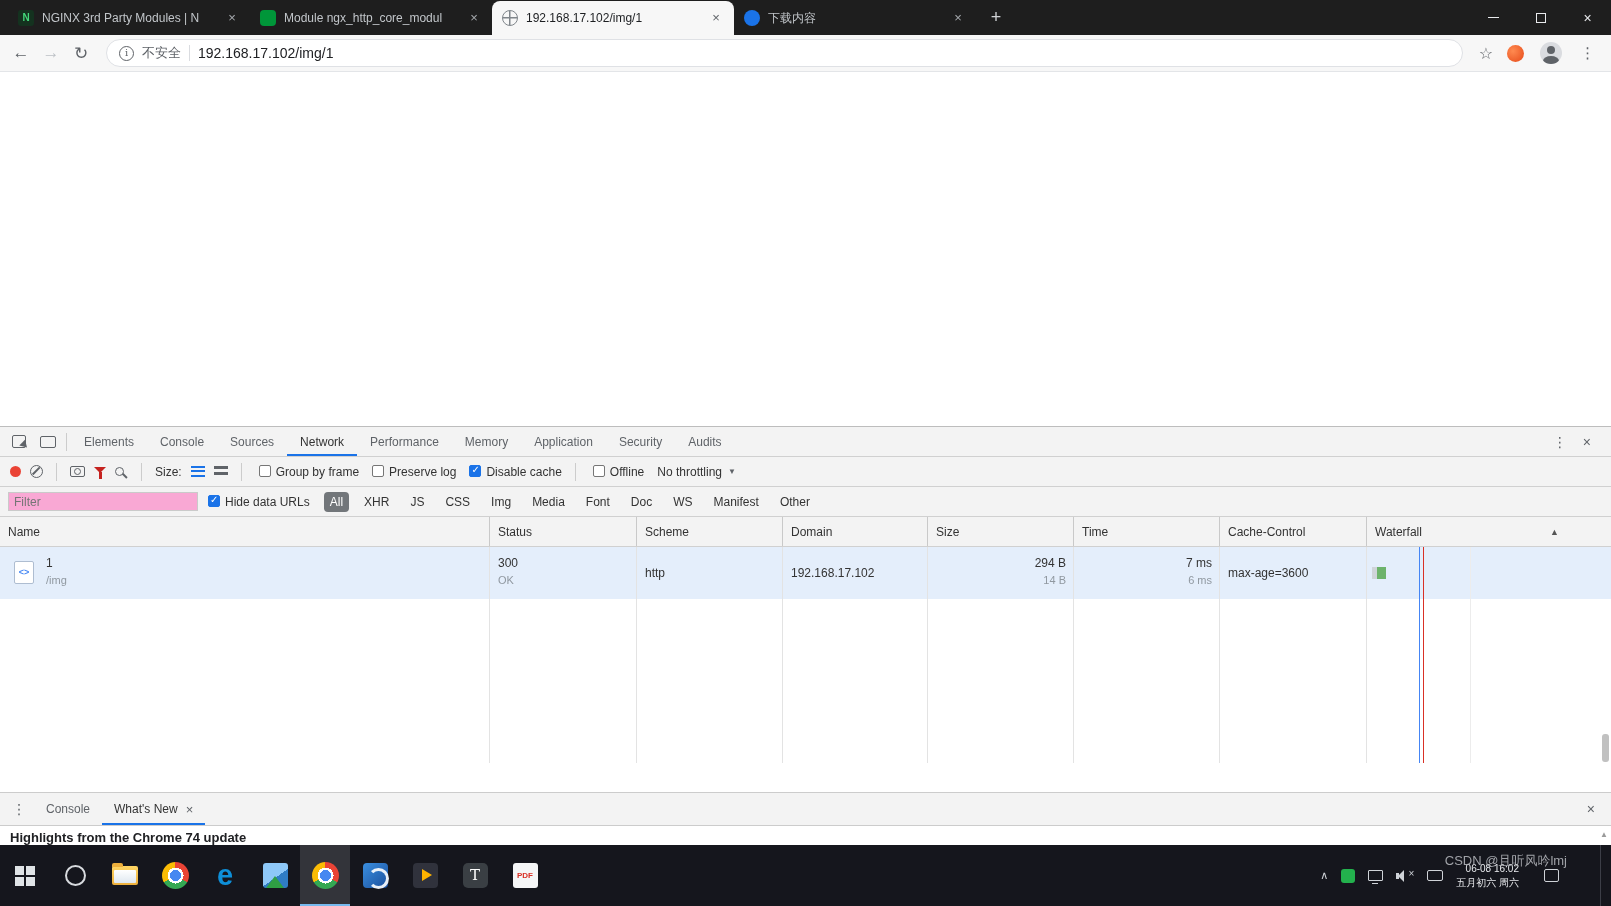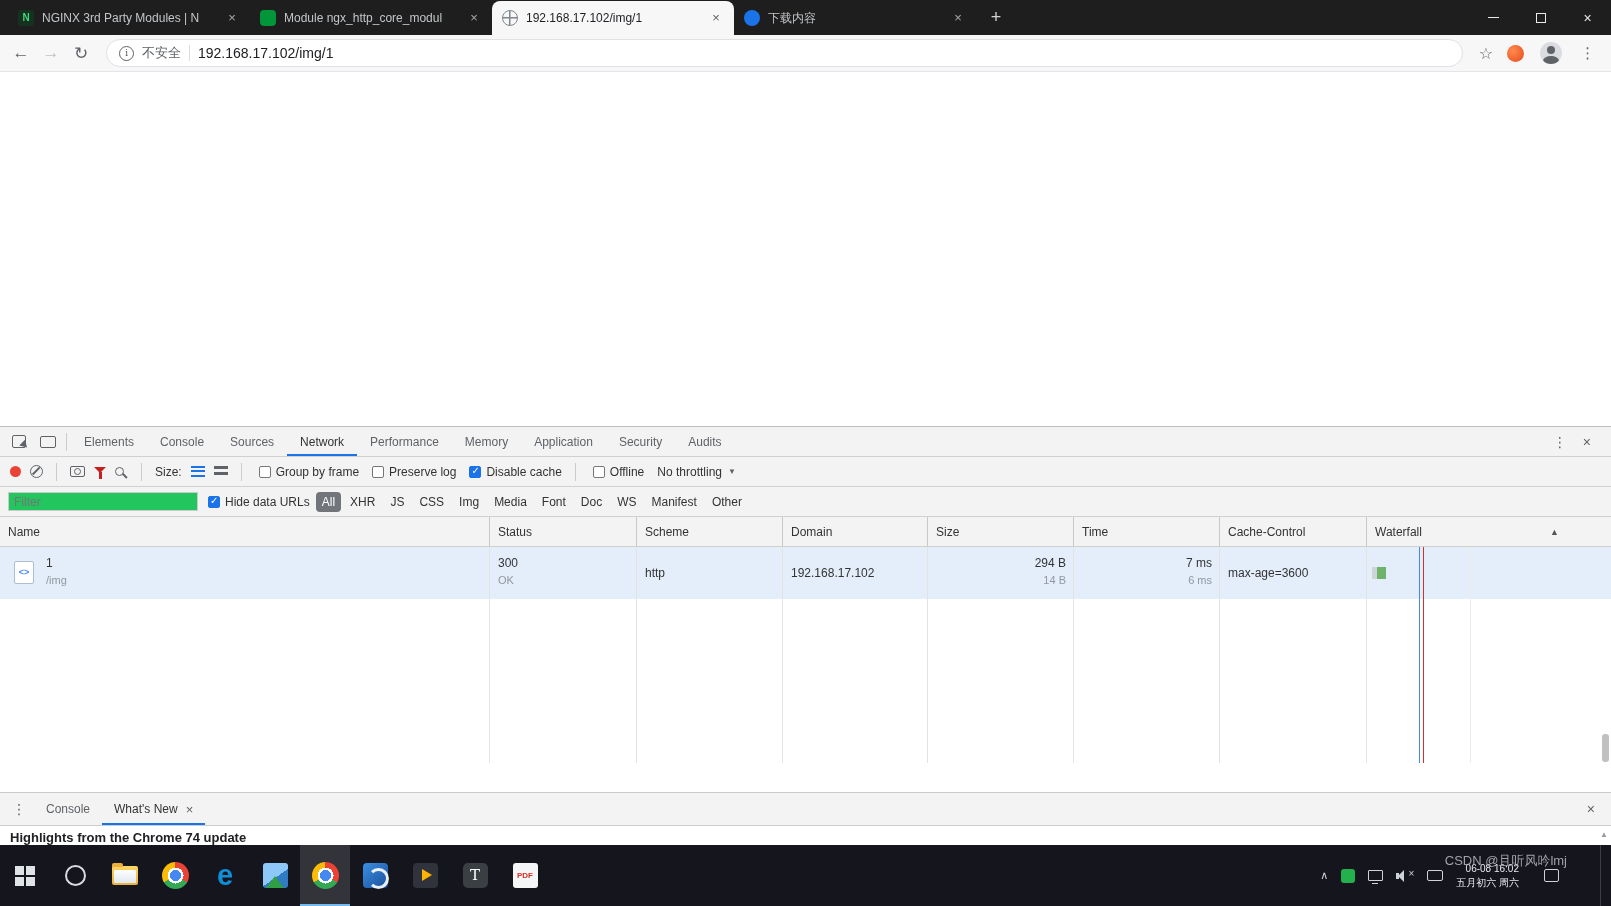"Group by frame" .cb-group { align-items: center -> none }
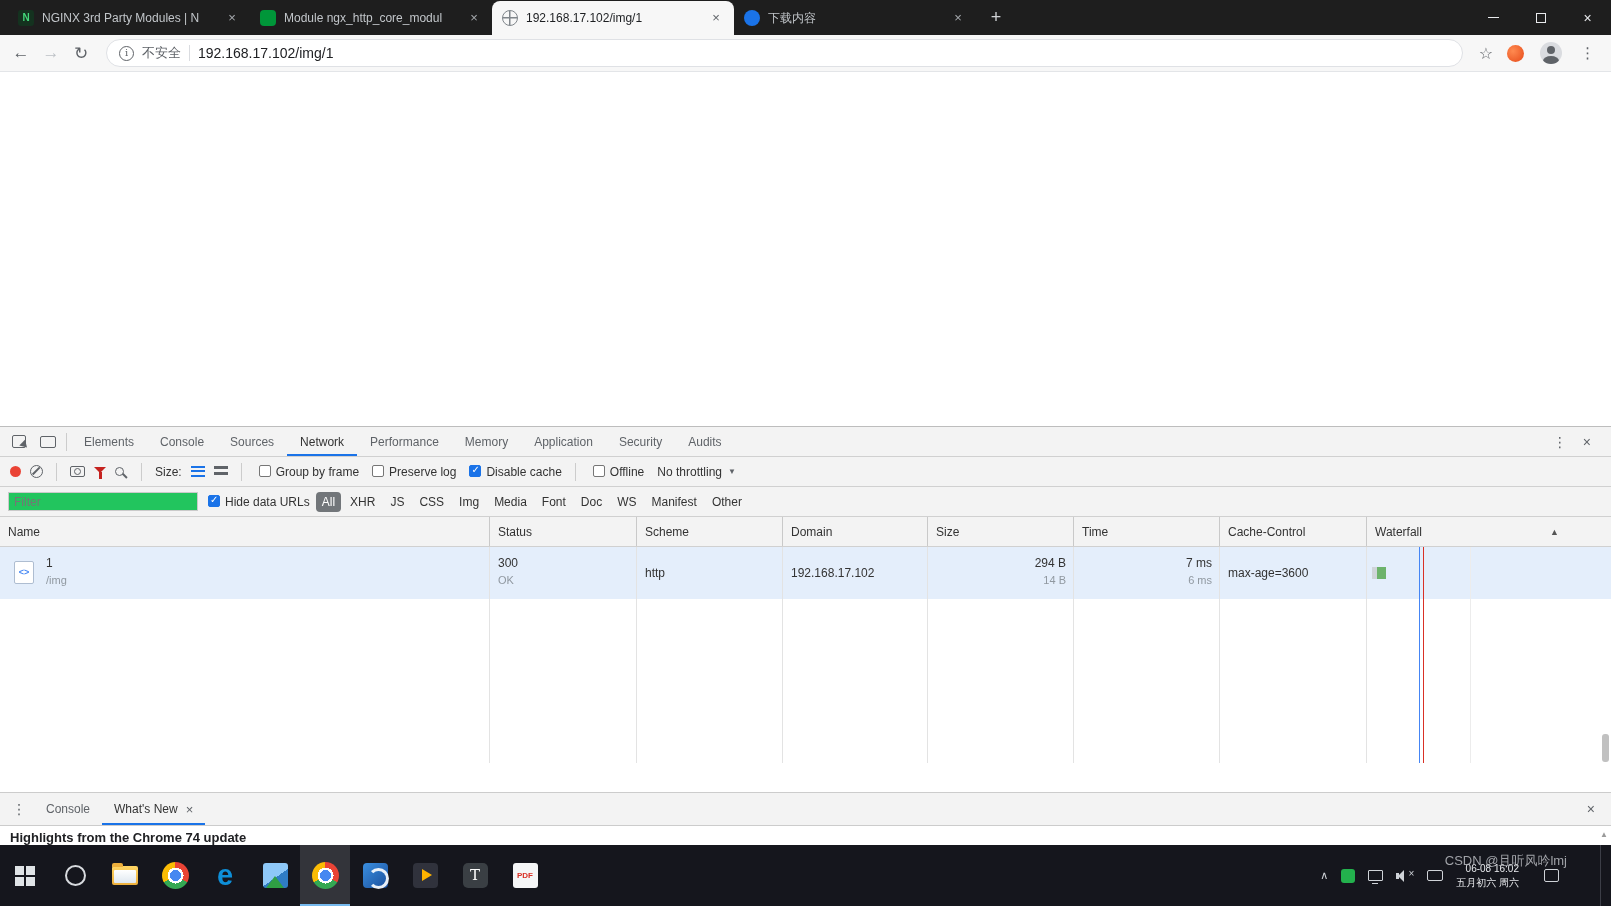"Filter" .filter-input { background: #22c55e -> #f9a8d4 }
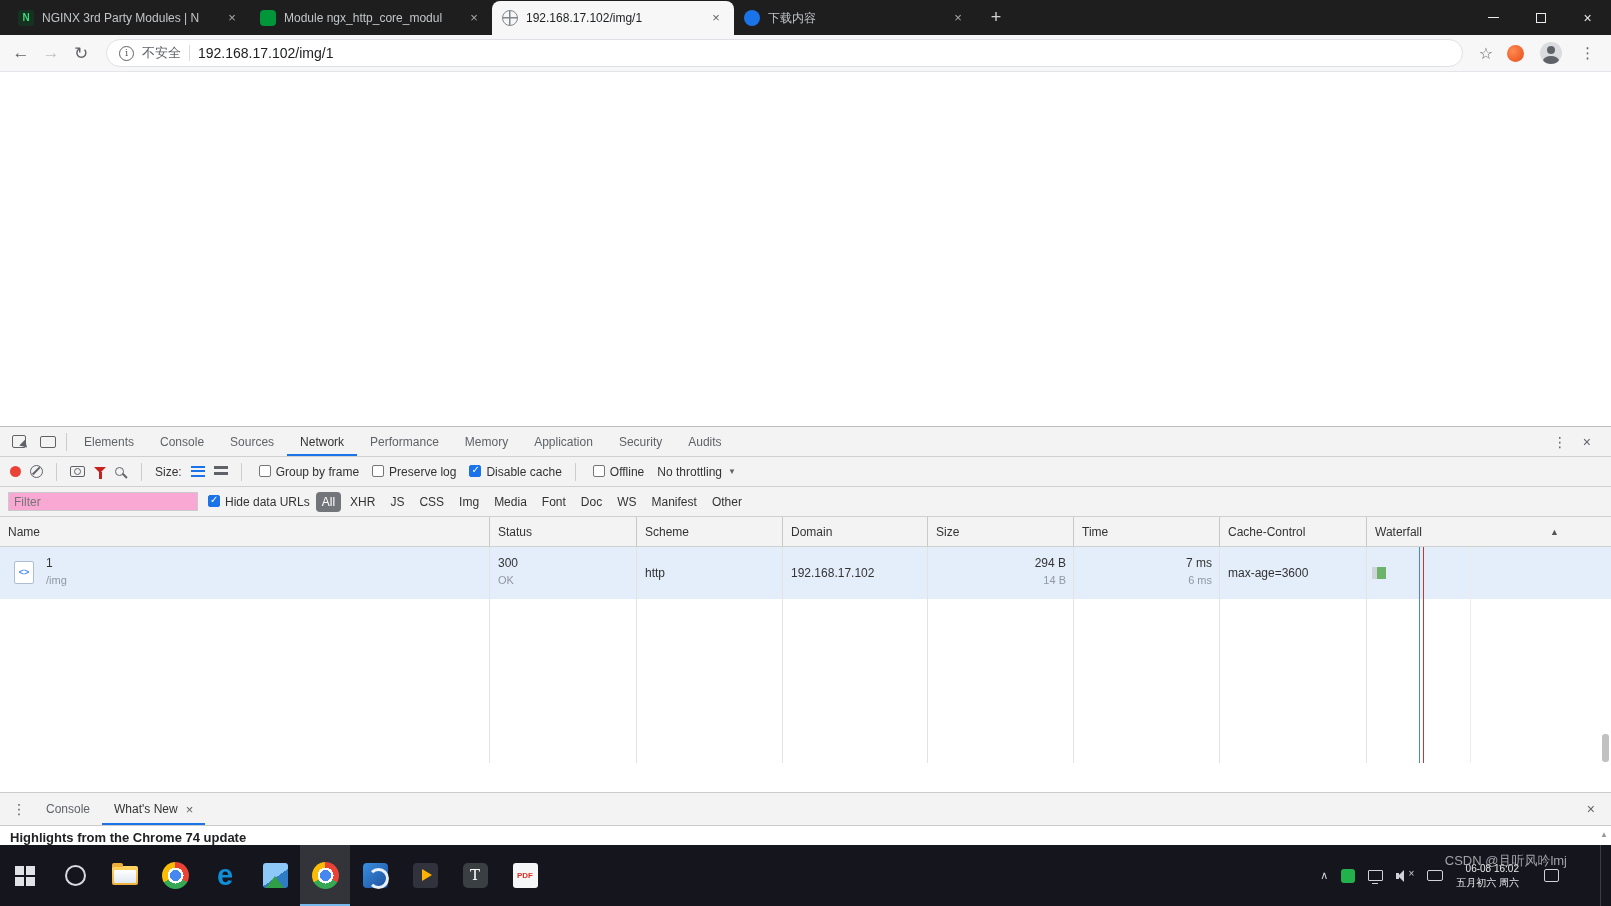"All" .pills { gap: 3px -> 9px; margin-left: none -> 8px }
